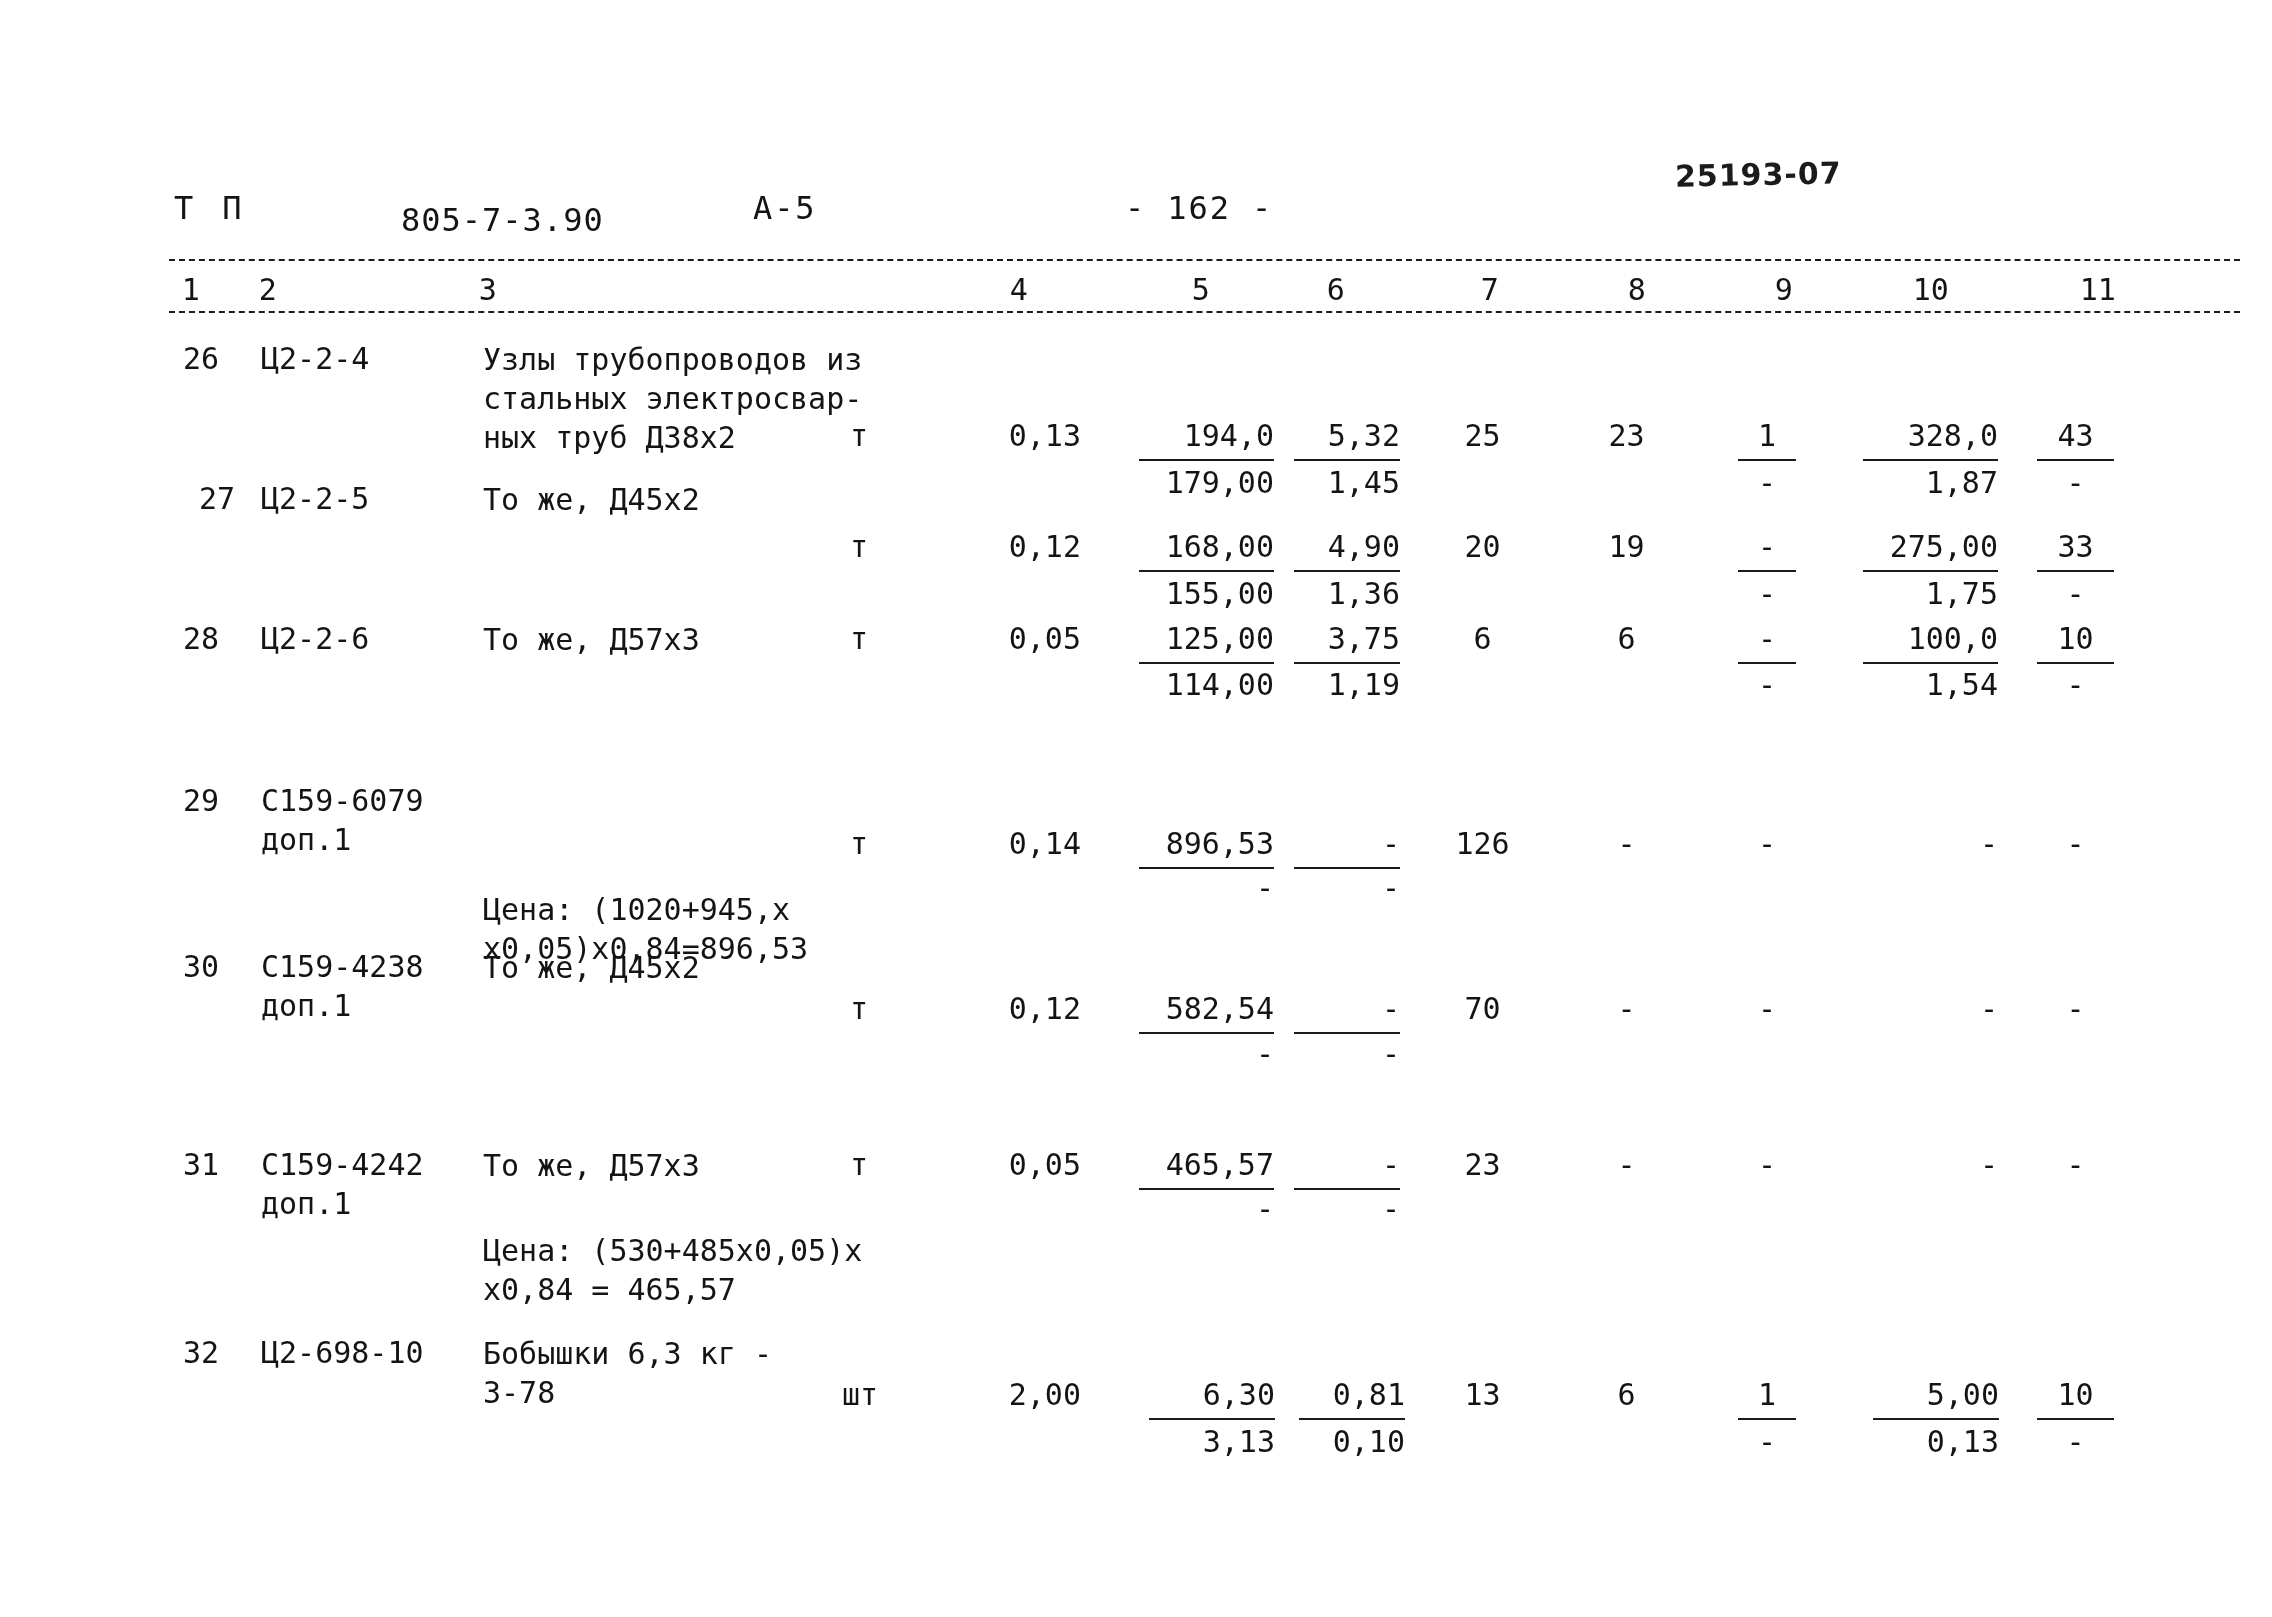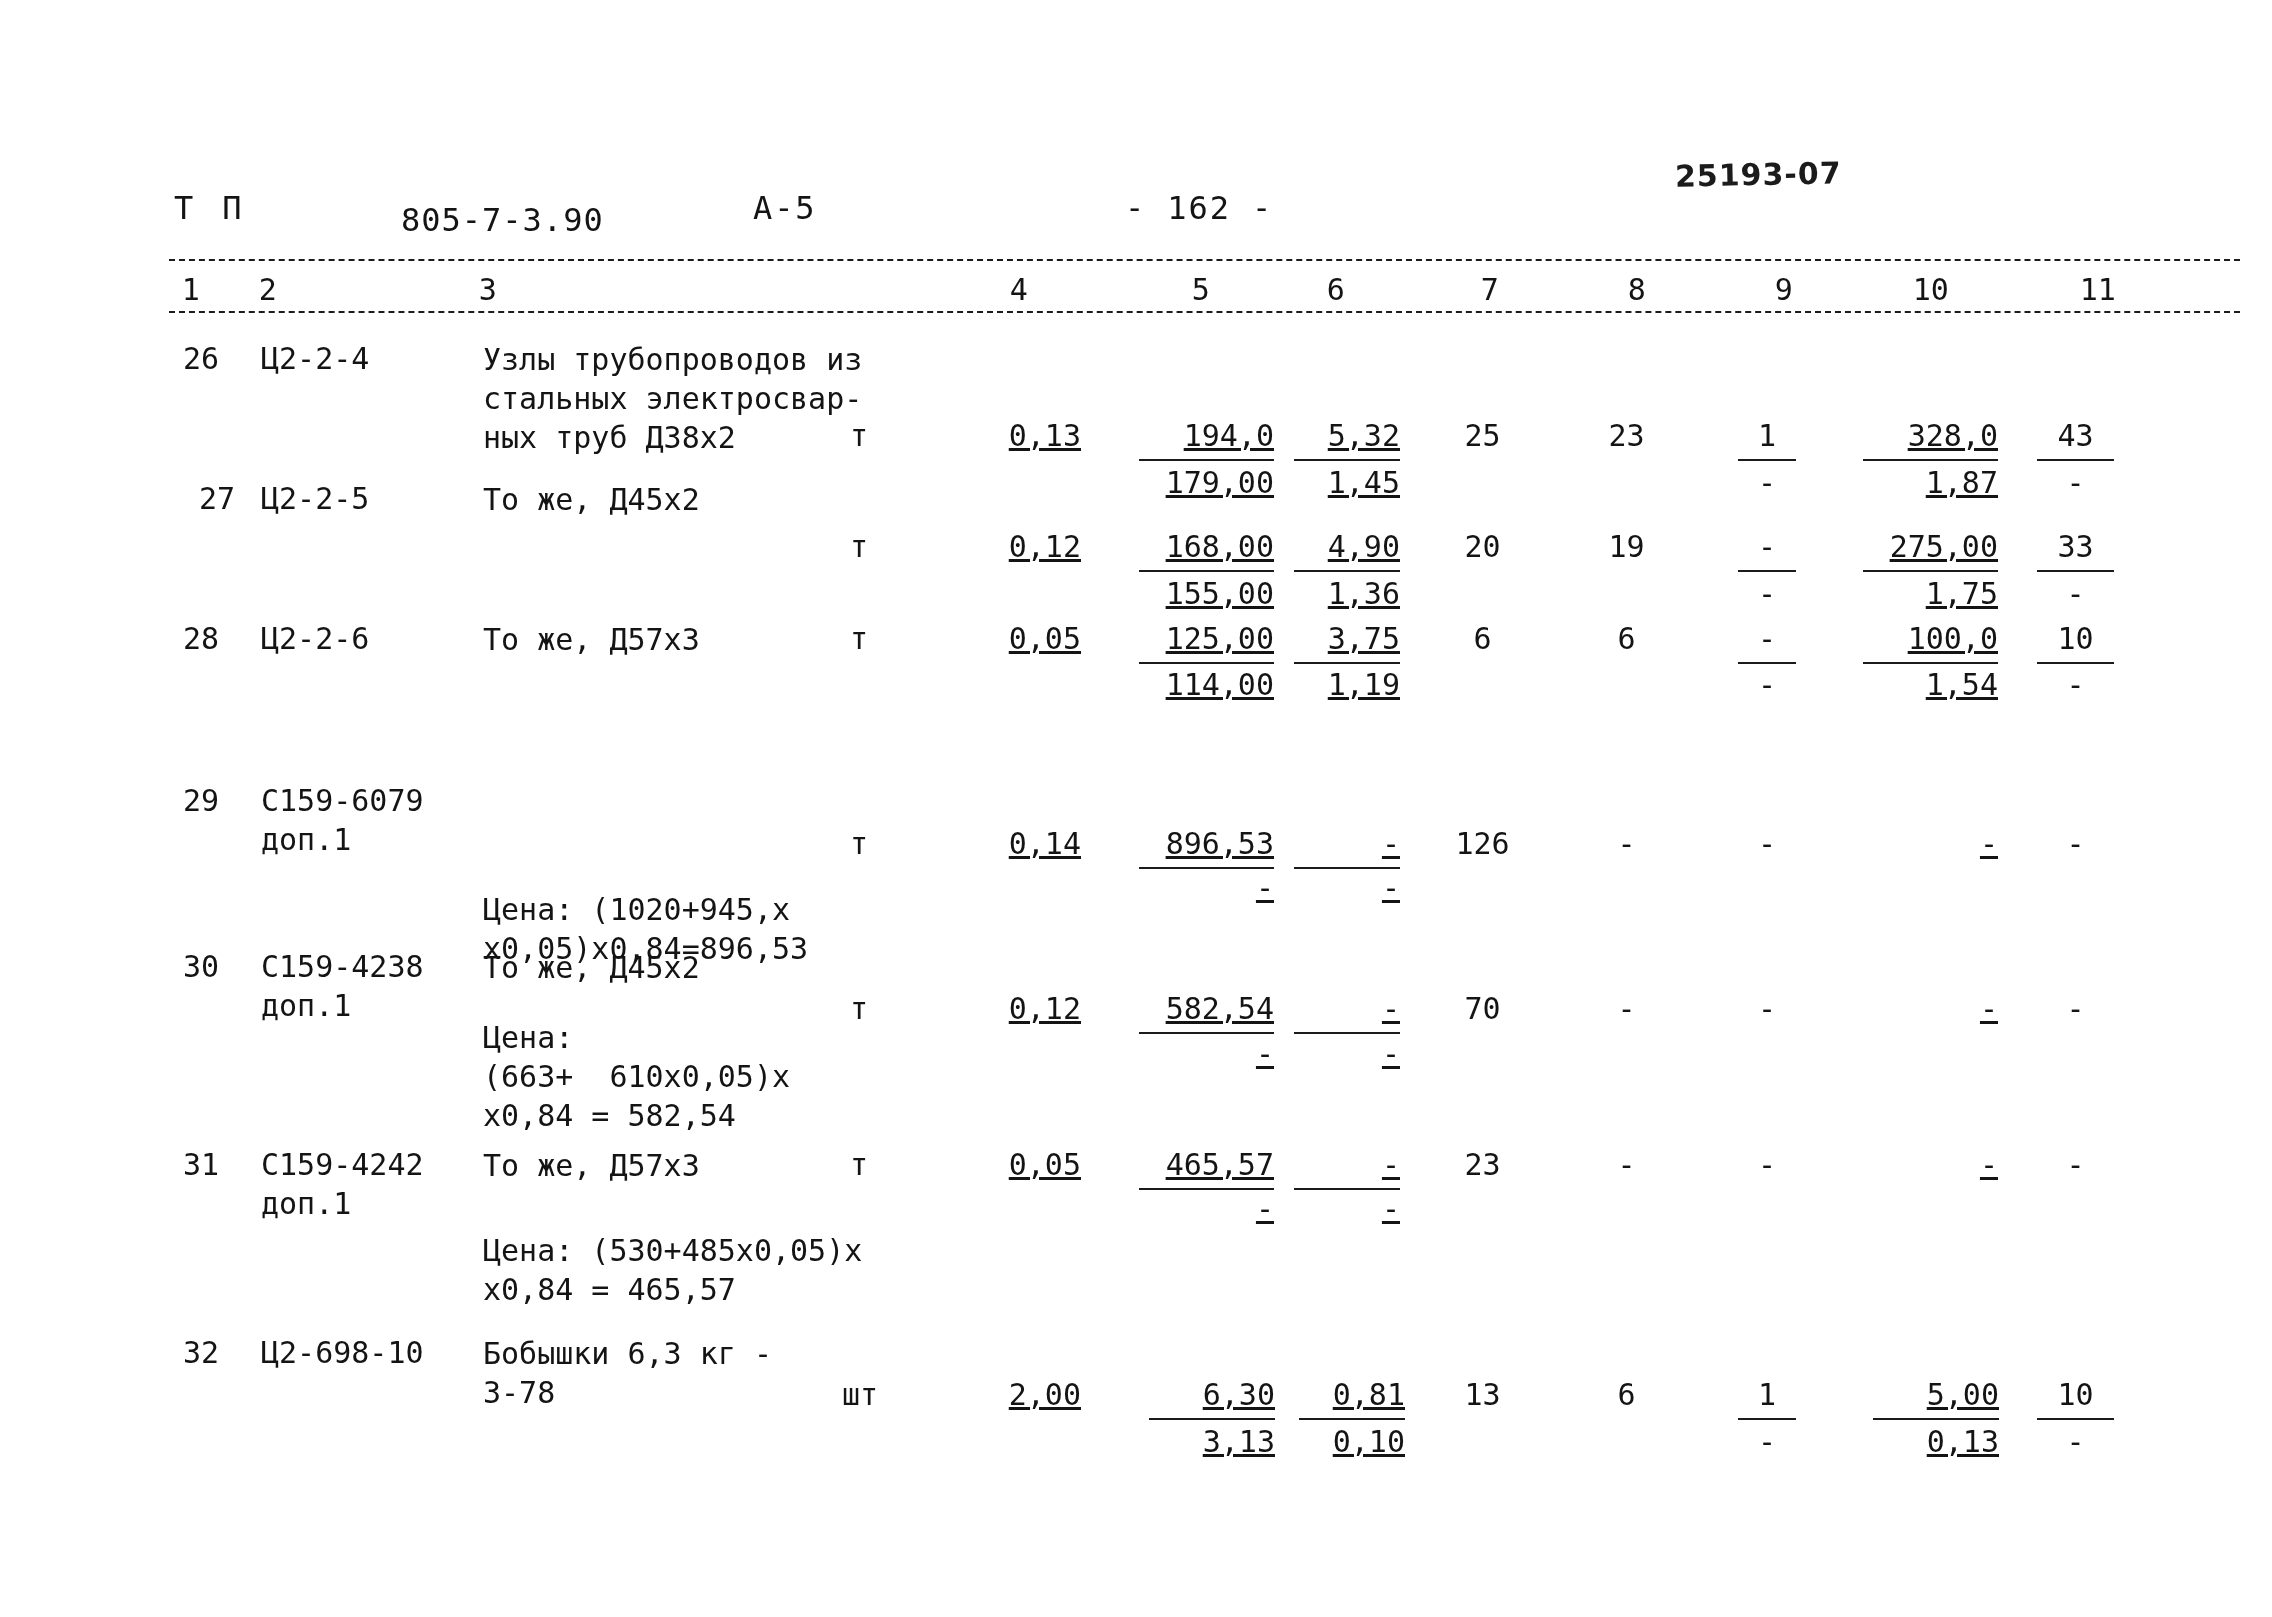"0,13" .num { text-decoration: underline -> none }
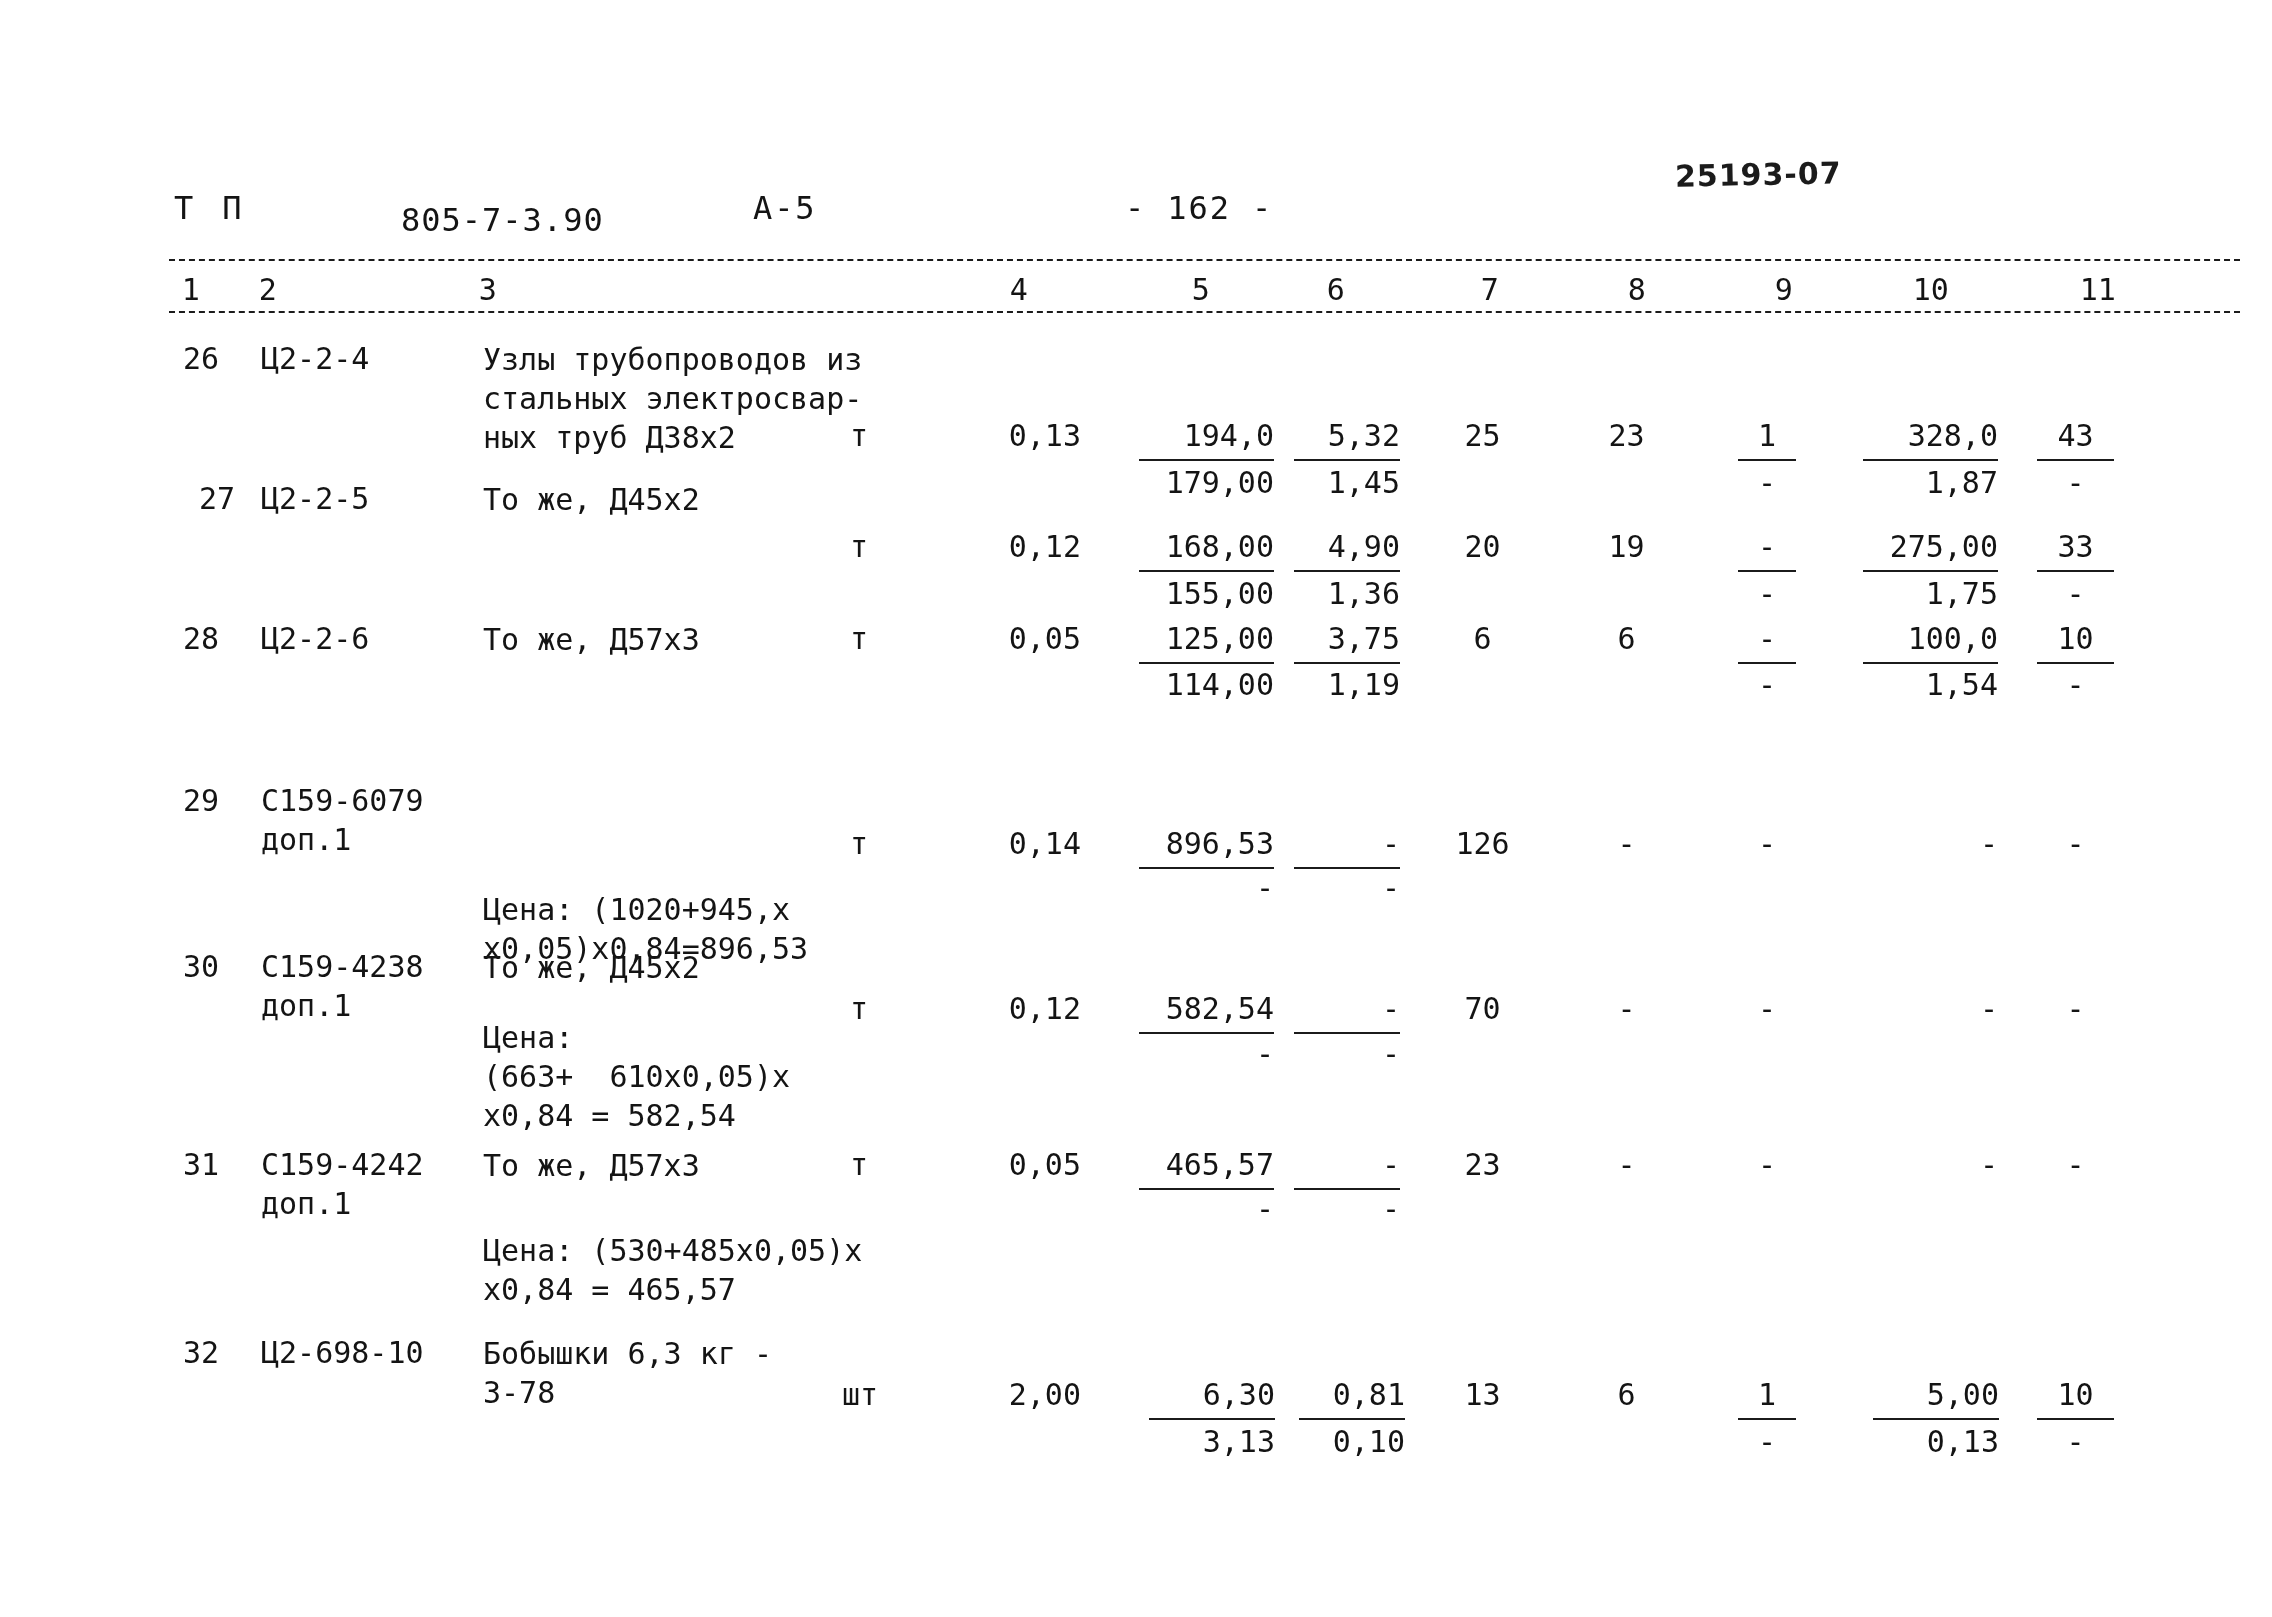"Цена:" div.cell { html: <div>Цена: (663+ 610х0,05)х х0,84 = 582,54</div> -> none }
